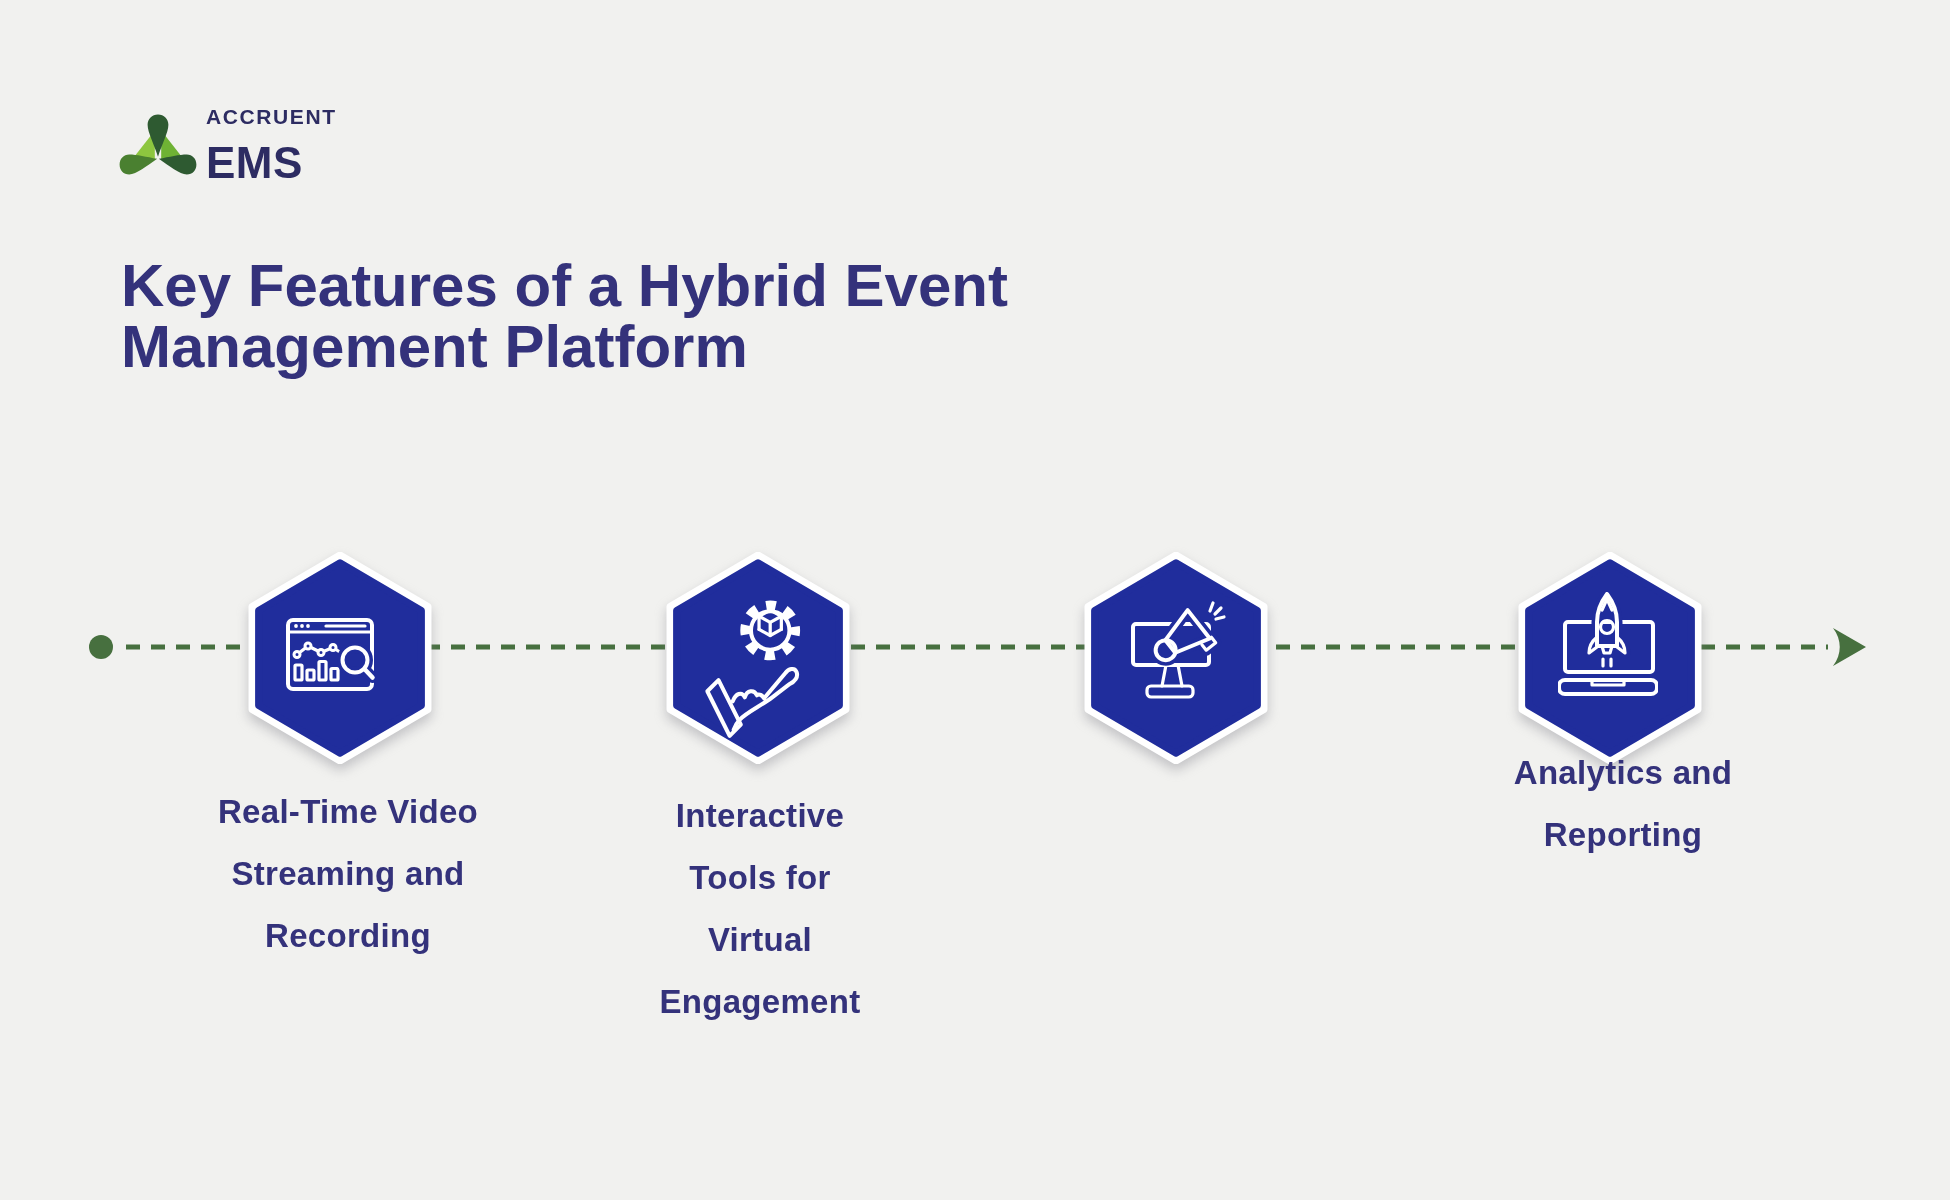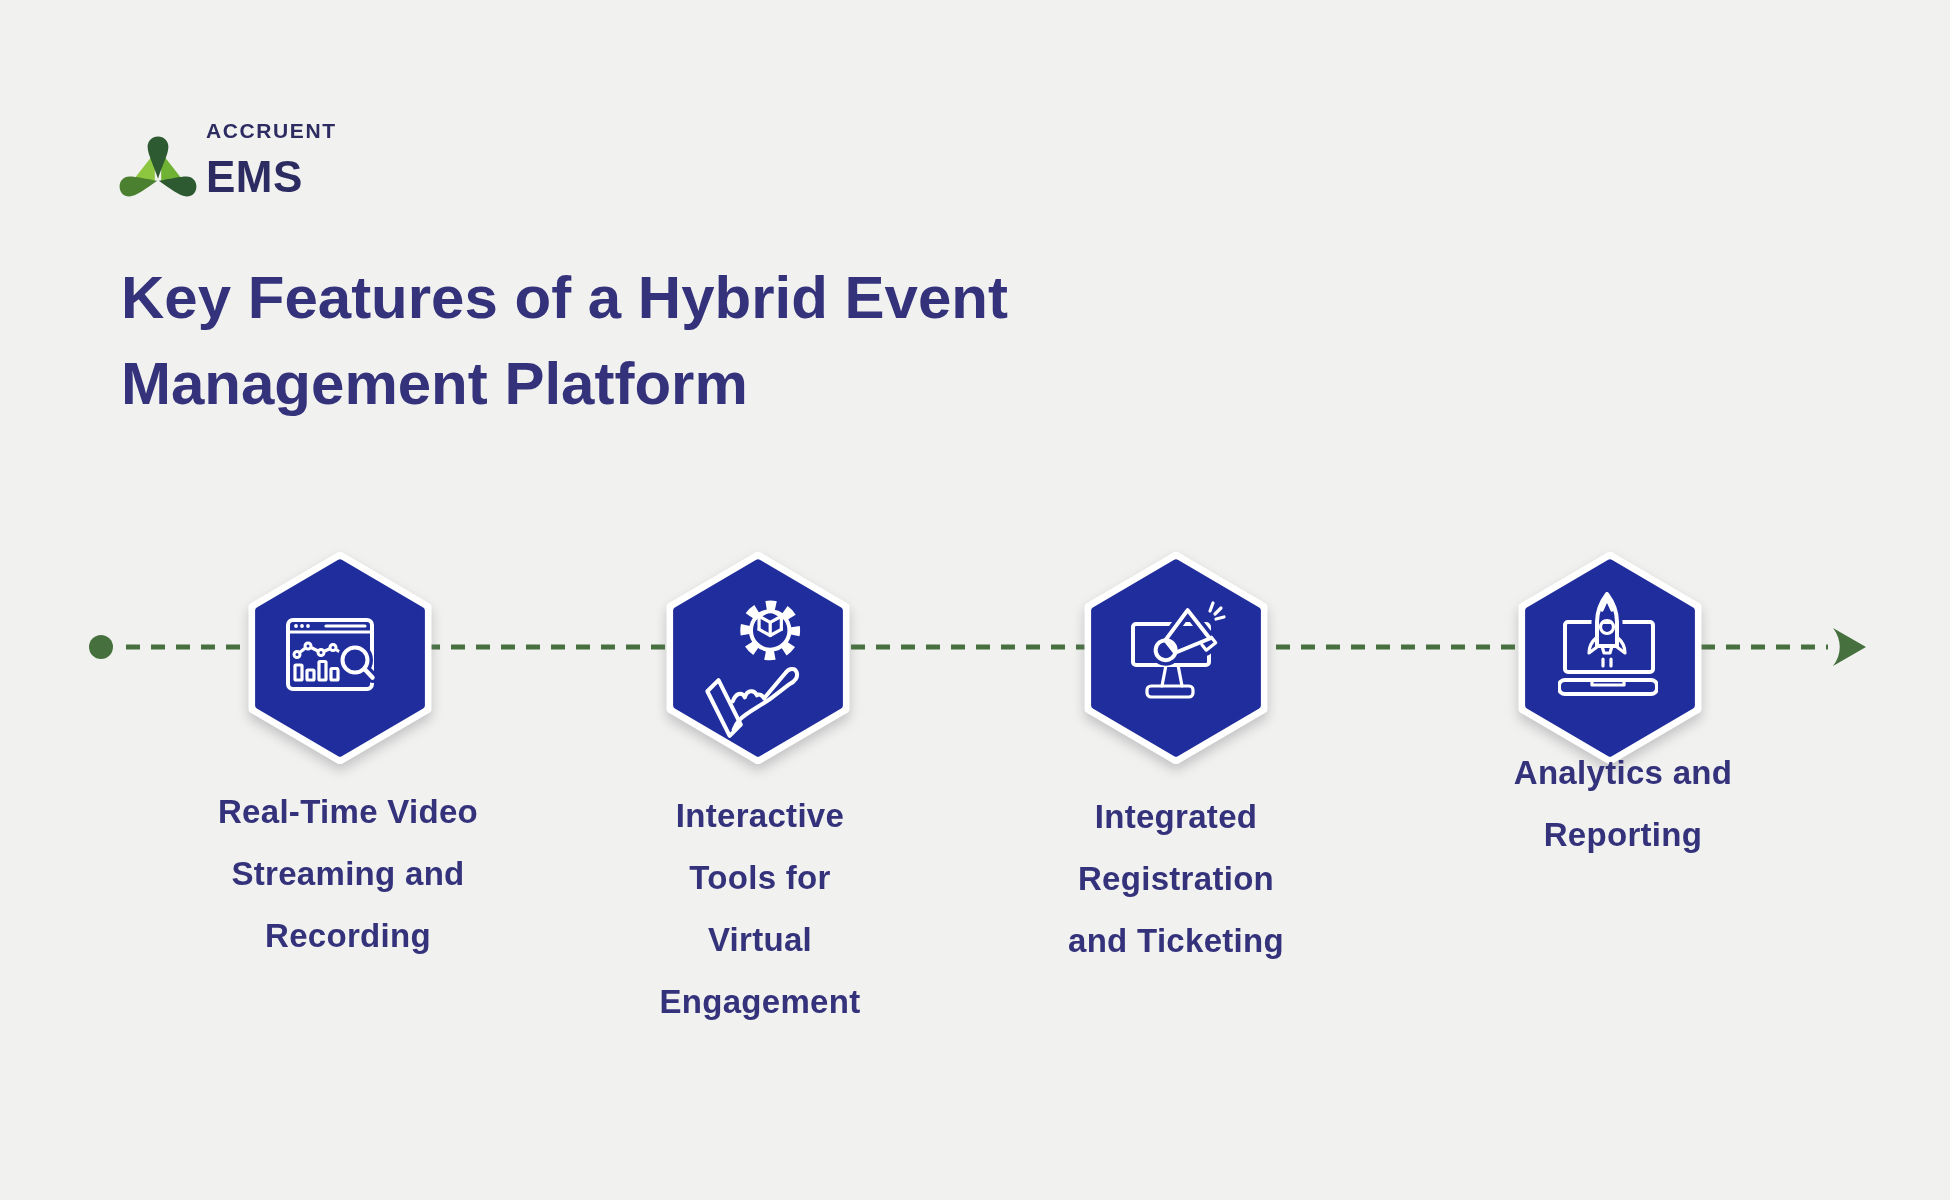"ACCRUENT" .logo { align-items: flex-end -> center; top: 116px -> 102px }
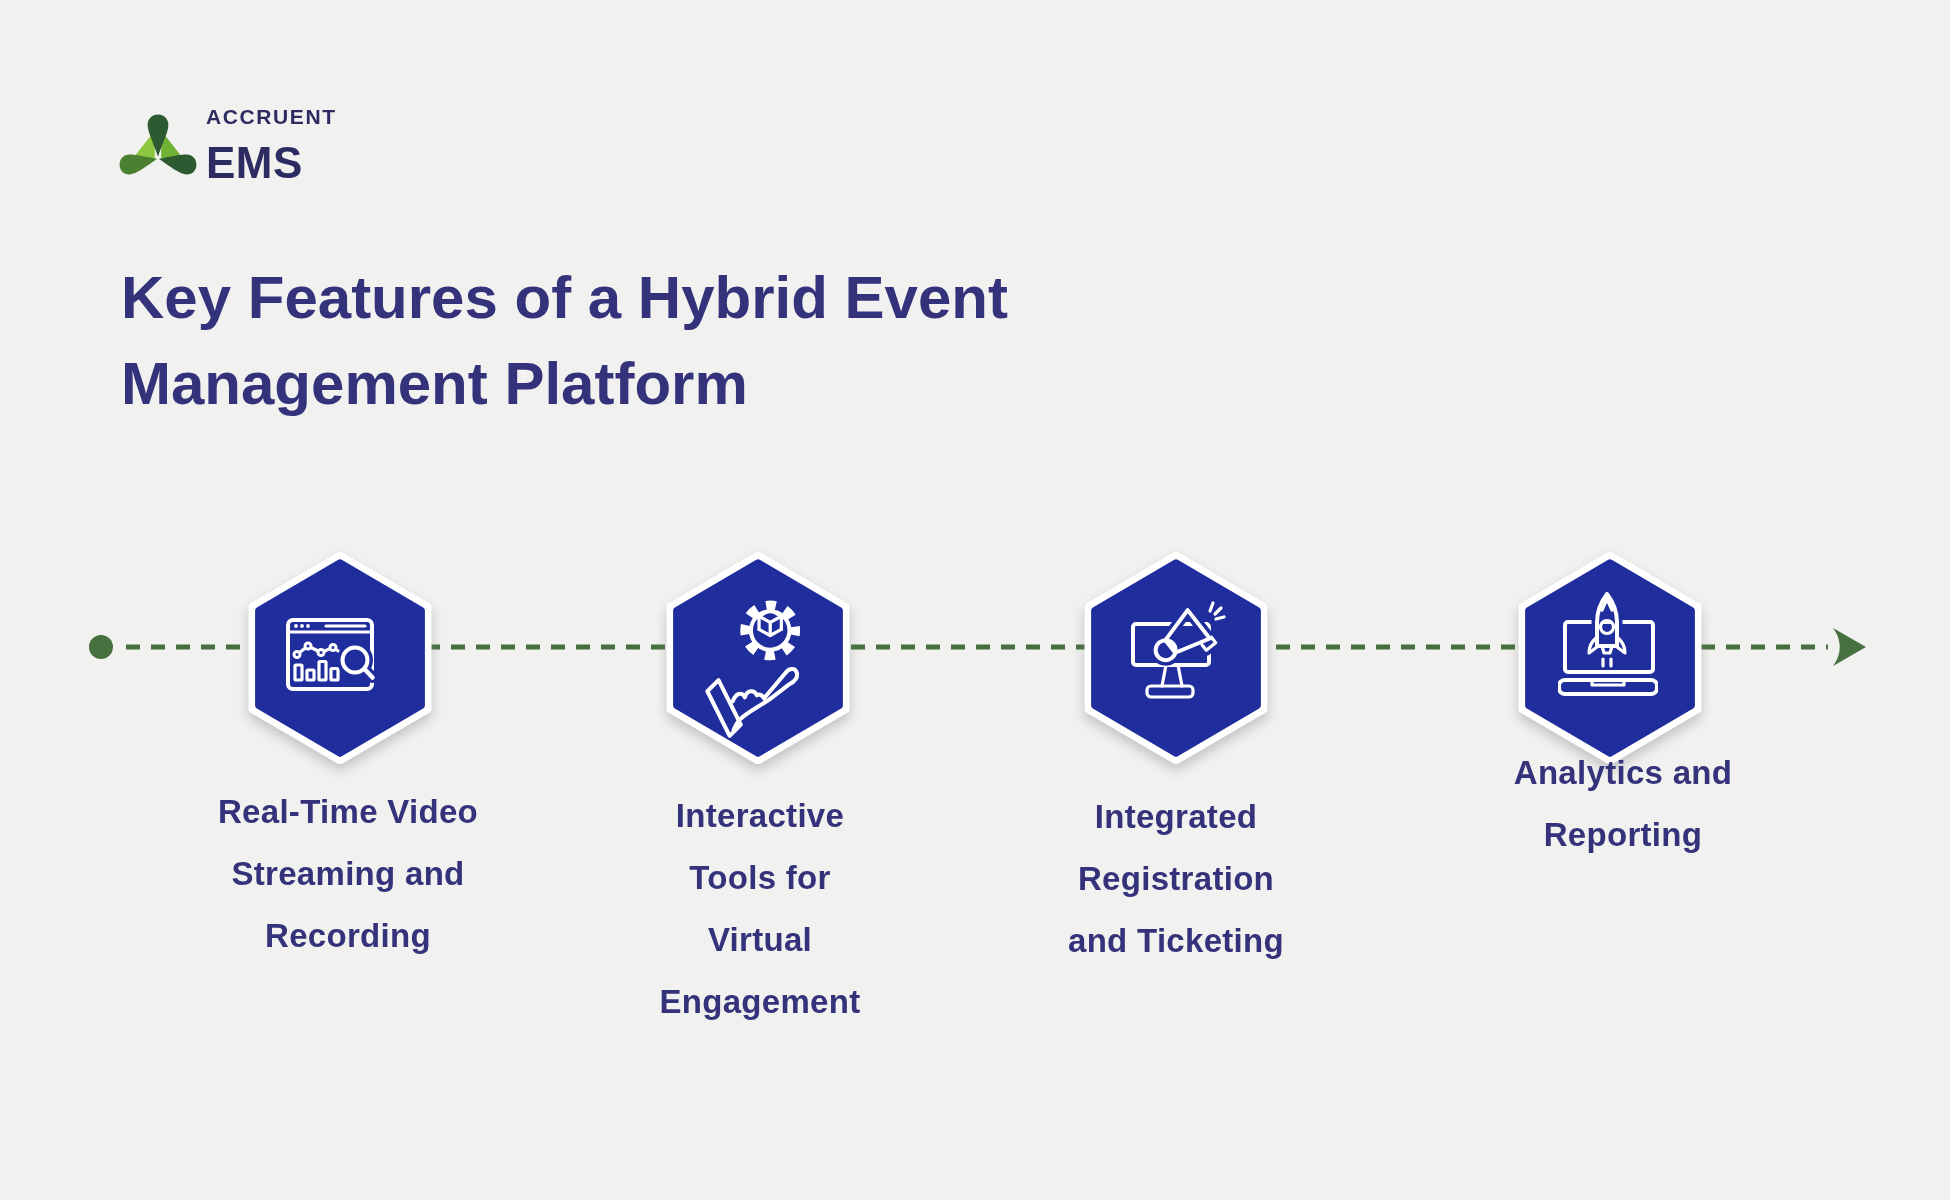"Key Features of a Hybrid" .title { line-height: 86px -> 61px }
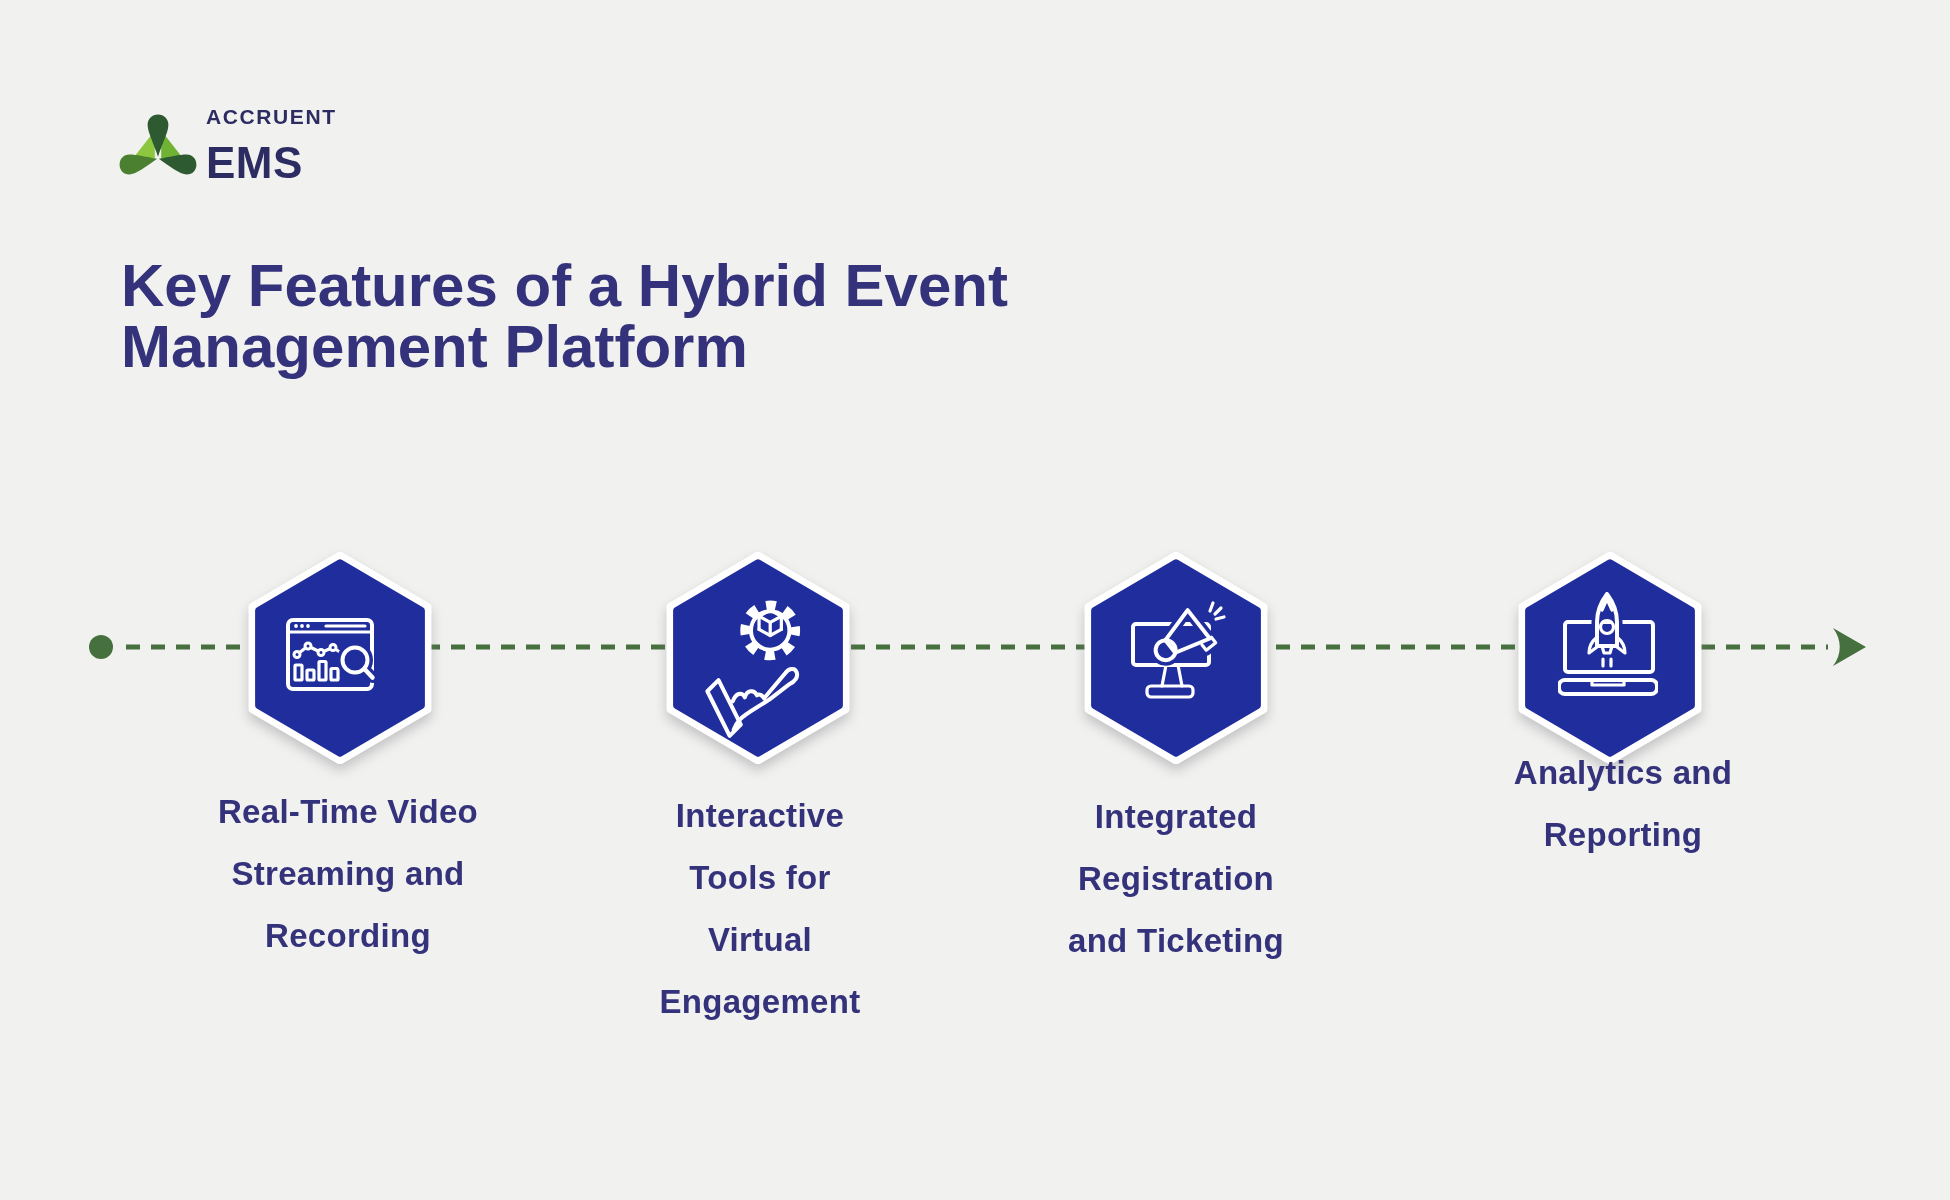"Integrated" div.feature-label { html: <div>Integrated<br>Registration<br>and Ticketing</div> -> none }
